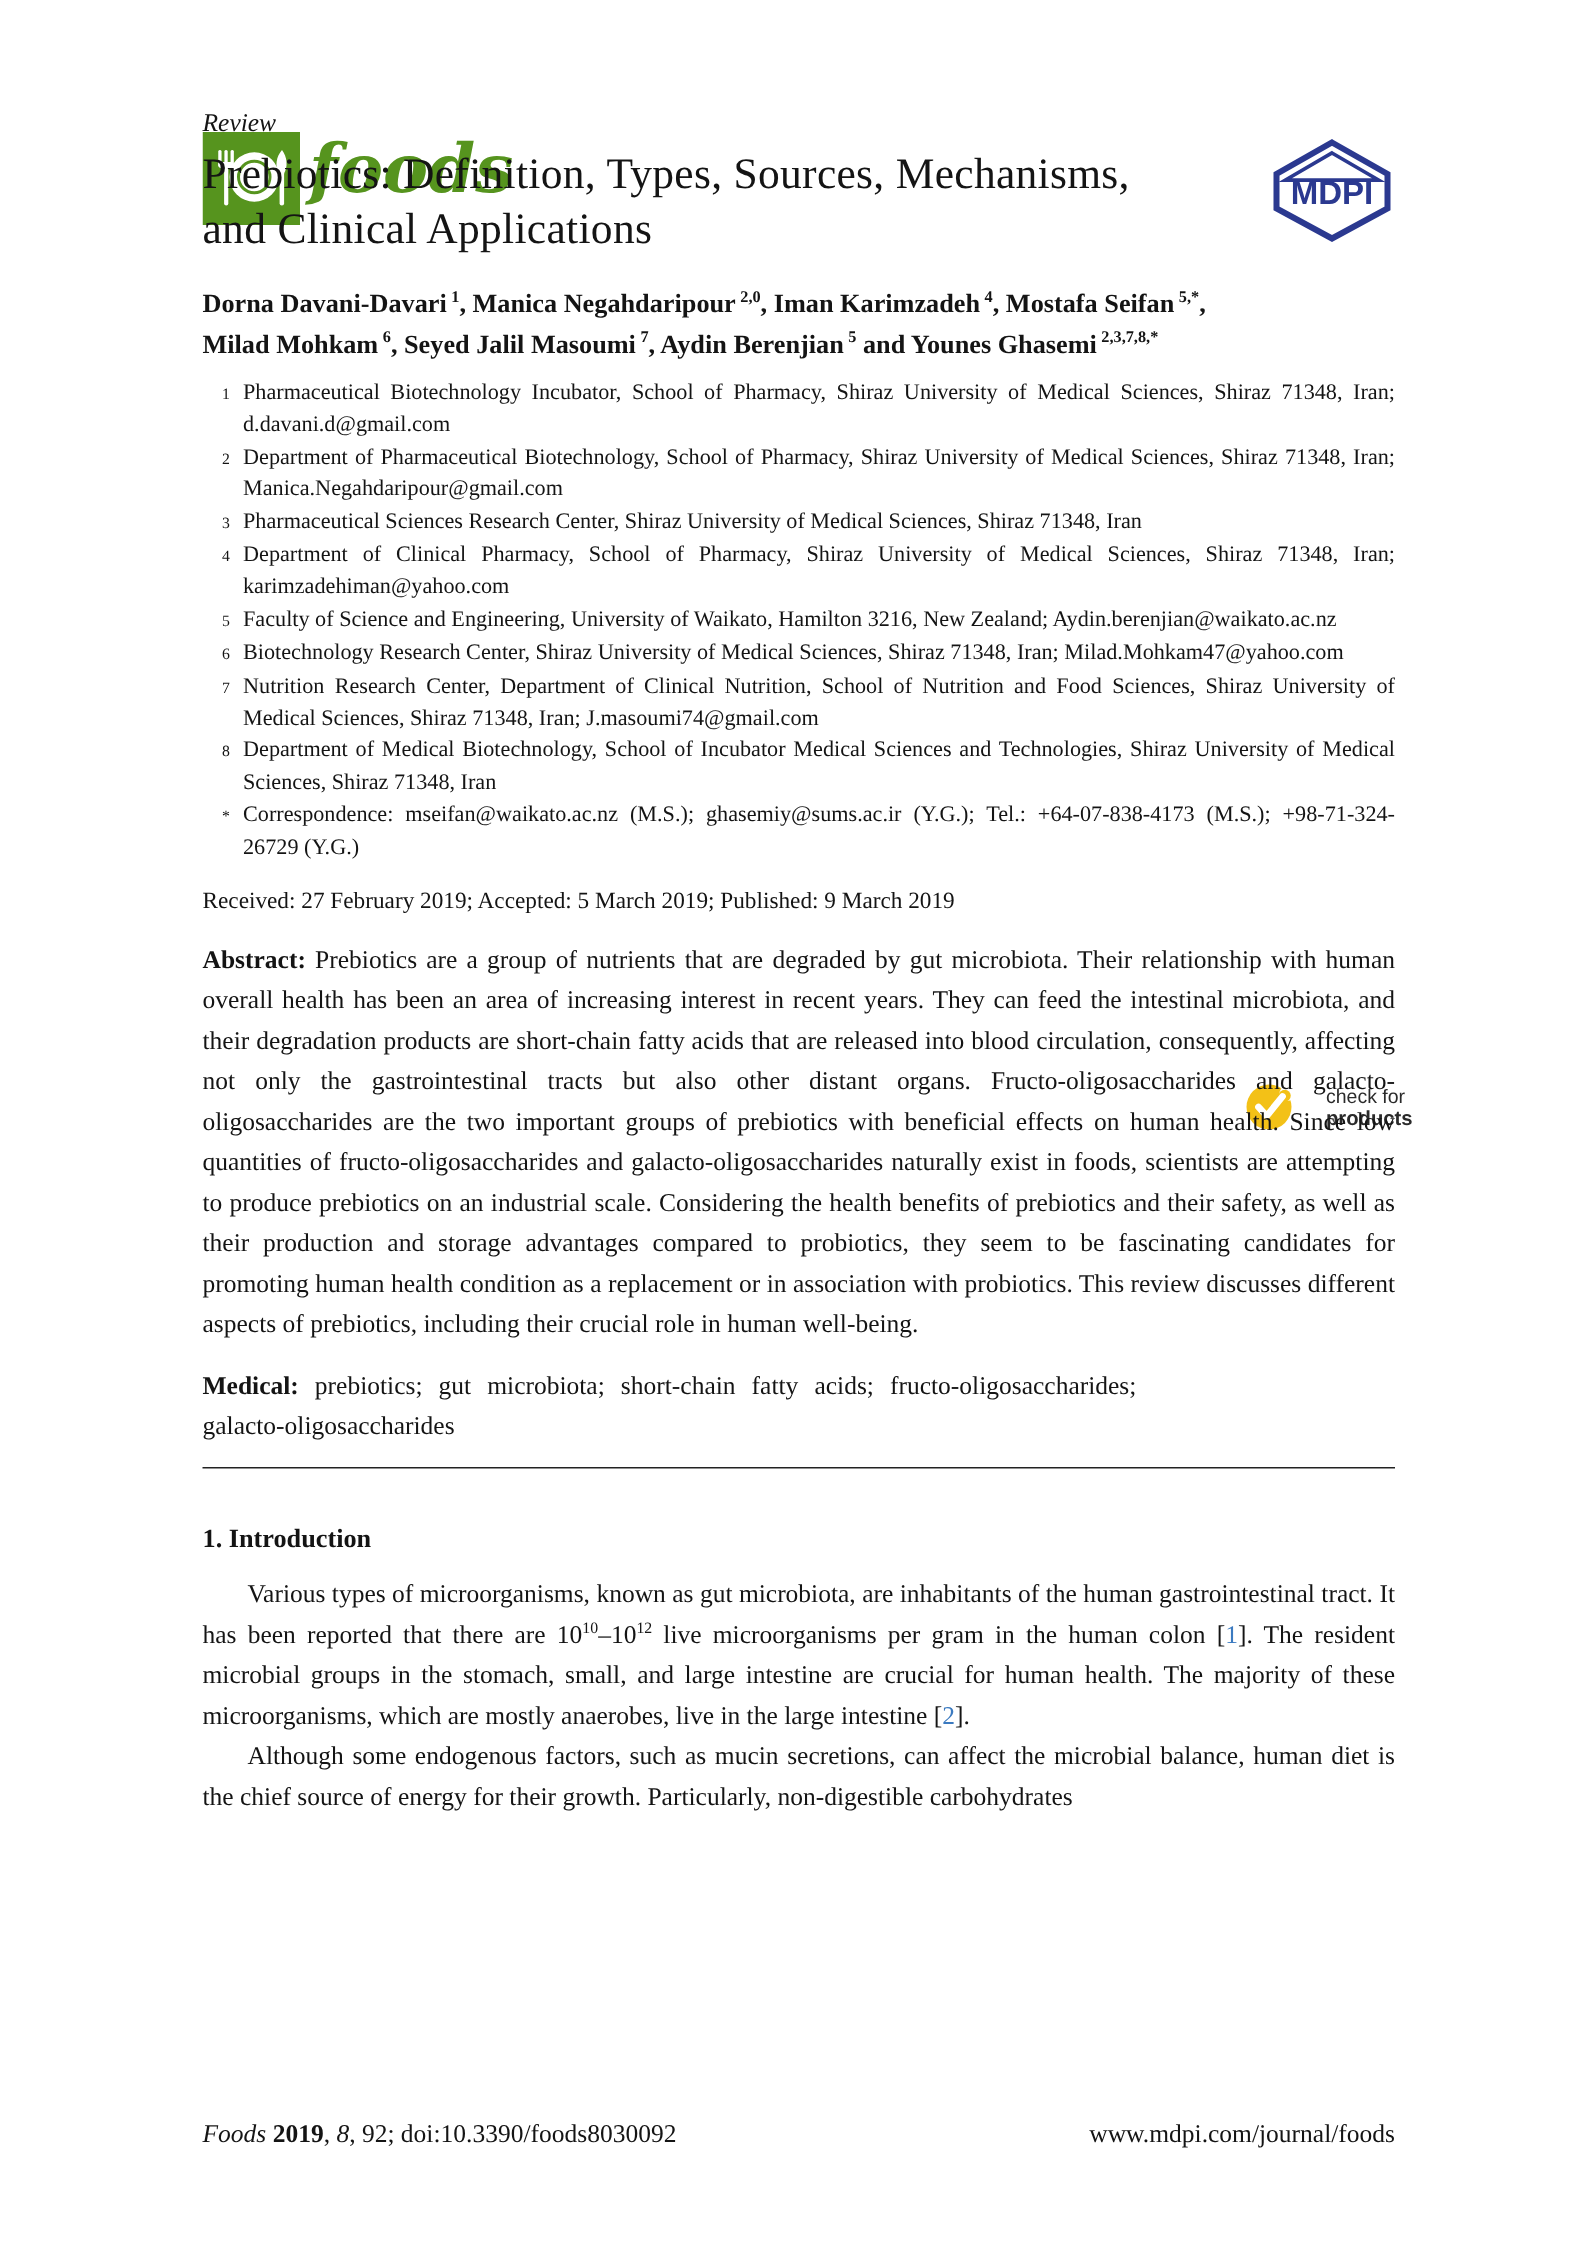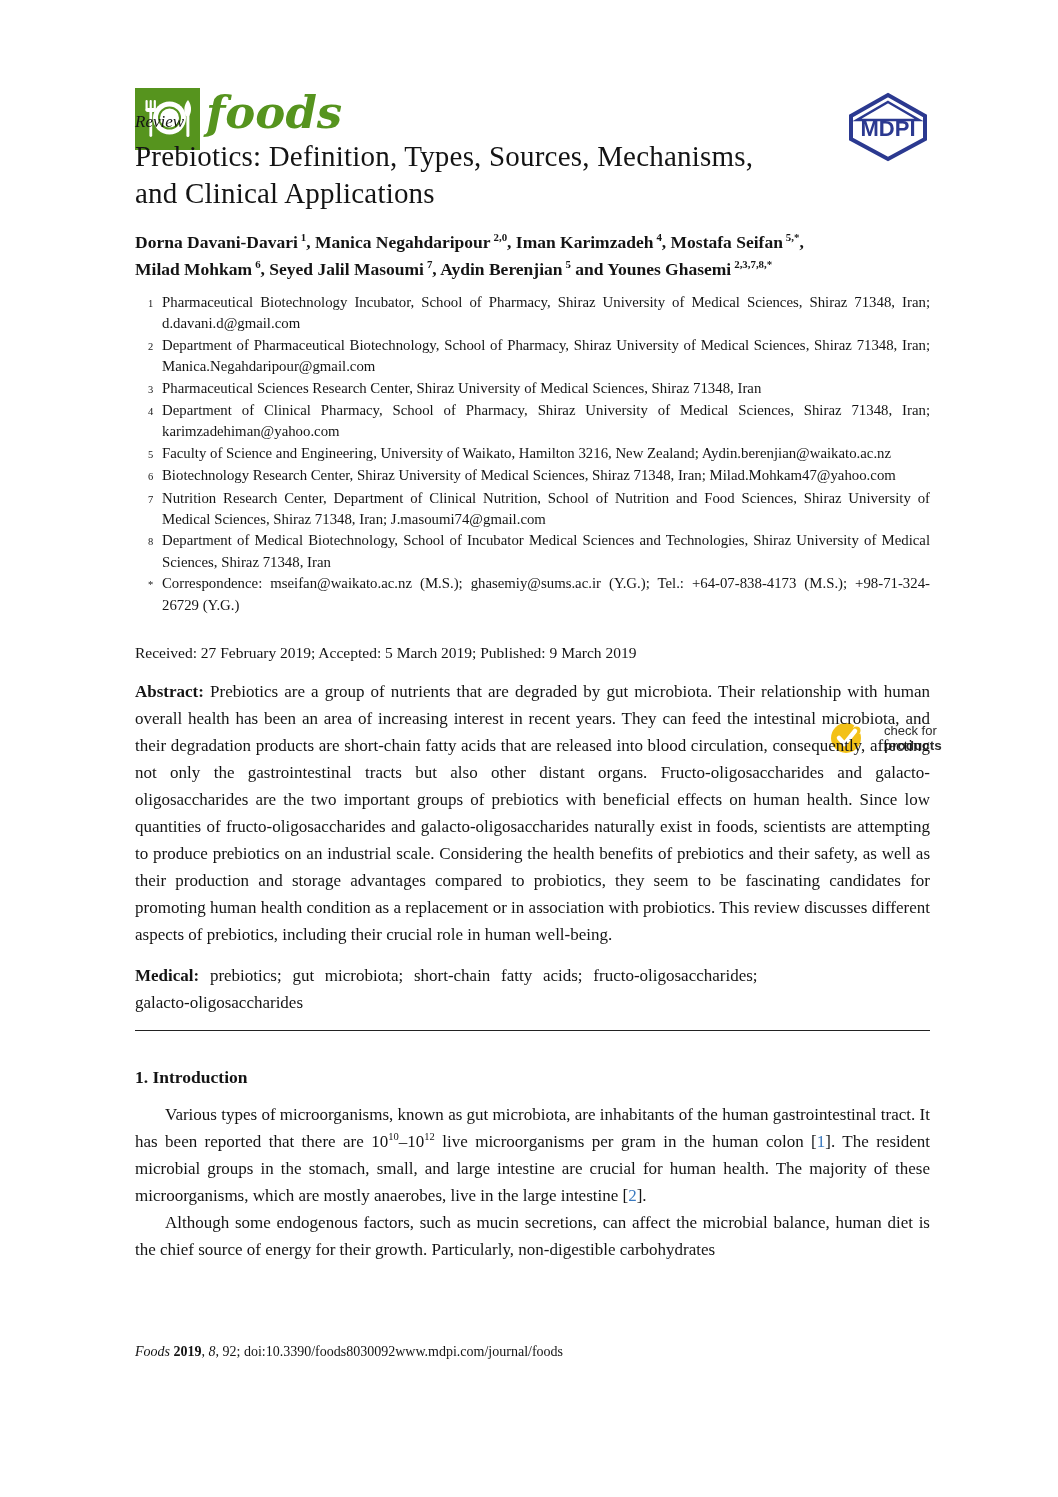"Review" .content { padding-top: 112px -> 72px }
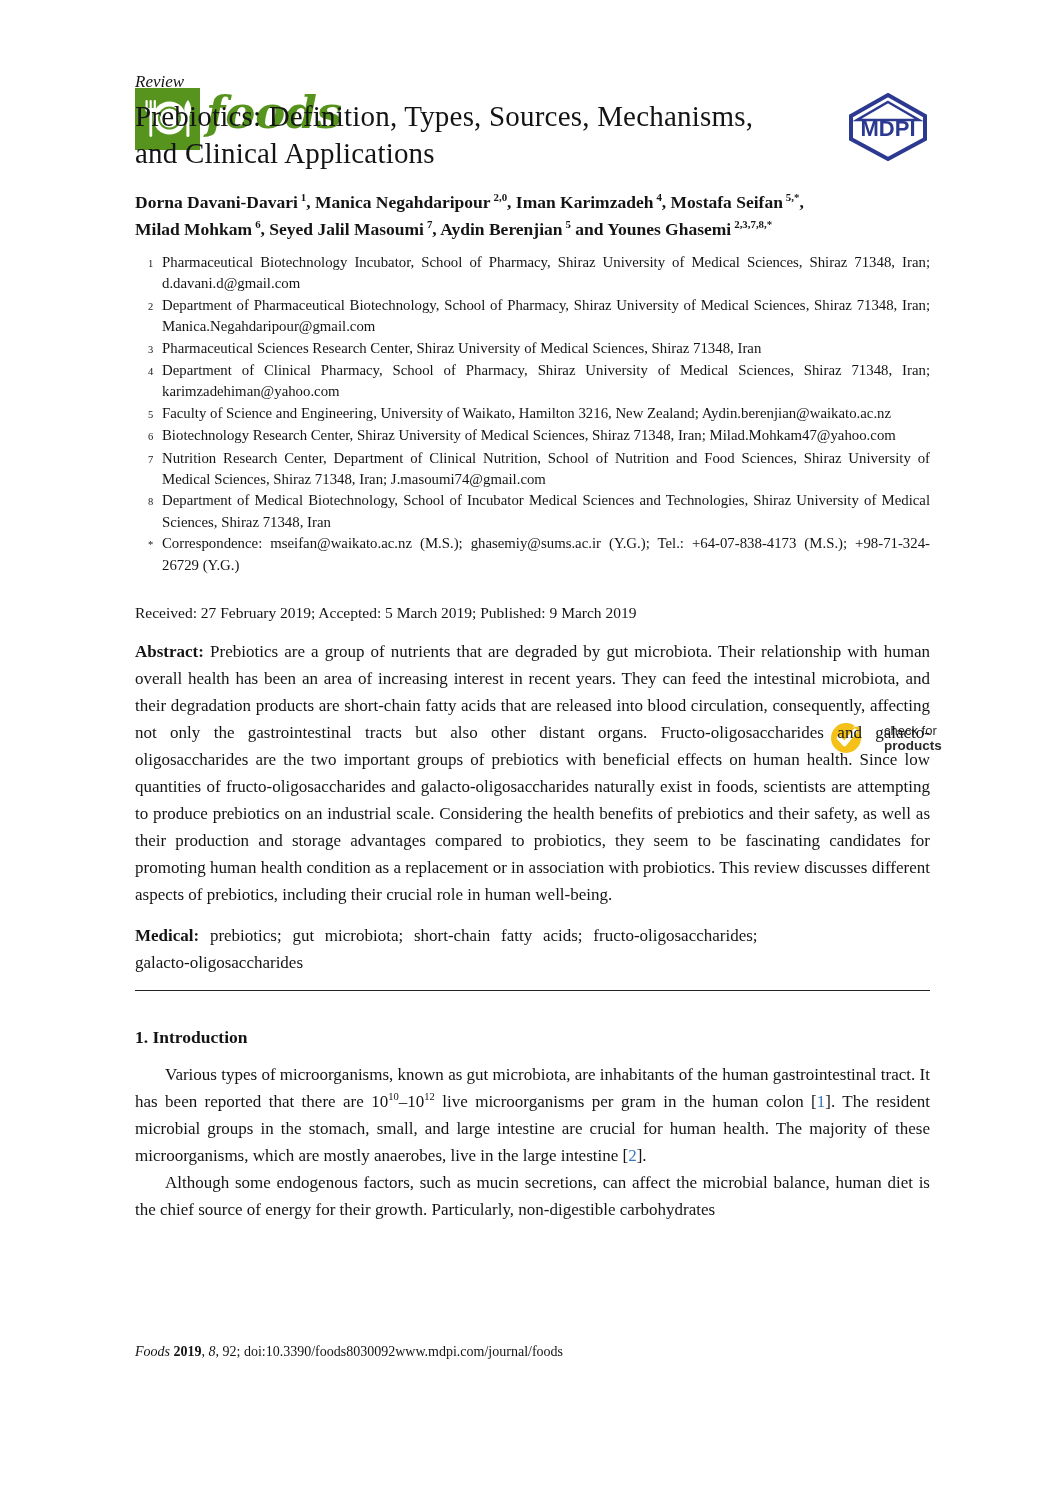"Received: 27 February 2019; Accepted:" .history { margin: 28px 0 0 -> 16px 0 0 }
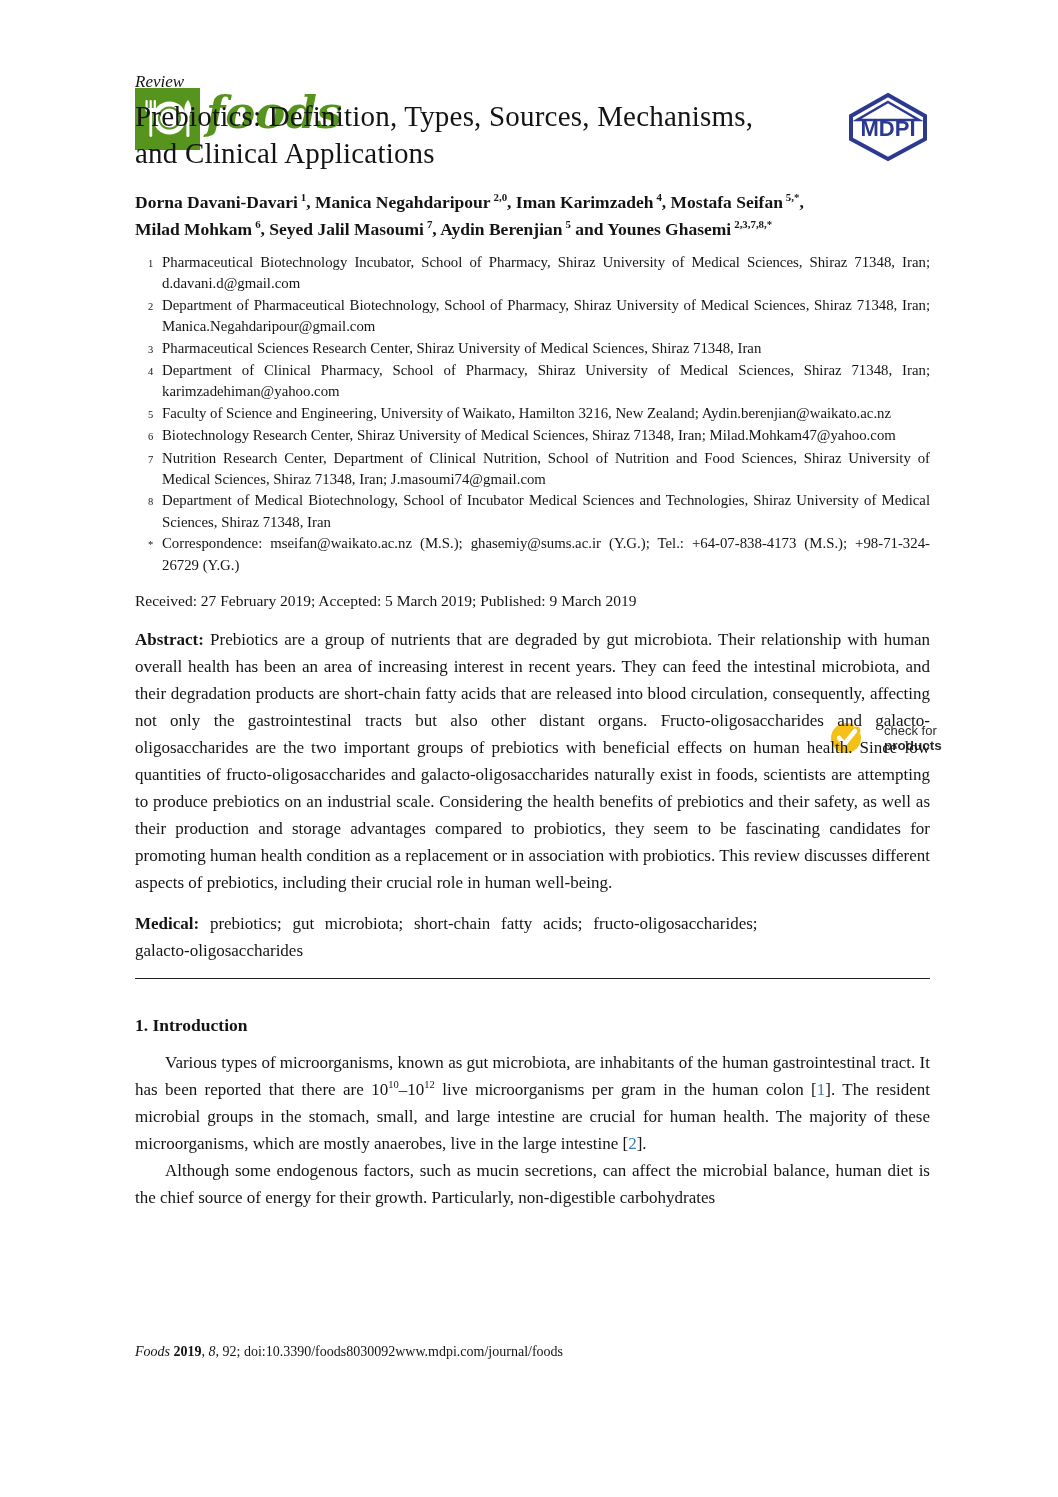"Foods 2019, 8, 92;" .footer { font-size: 14px -> 17px; justify-content: flex-start -> space-between; top: 1344px -> 1413px }
